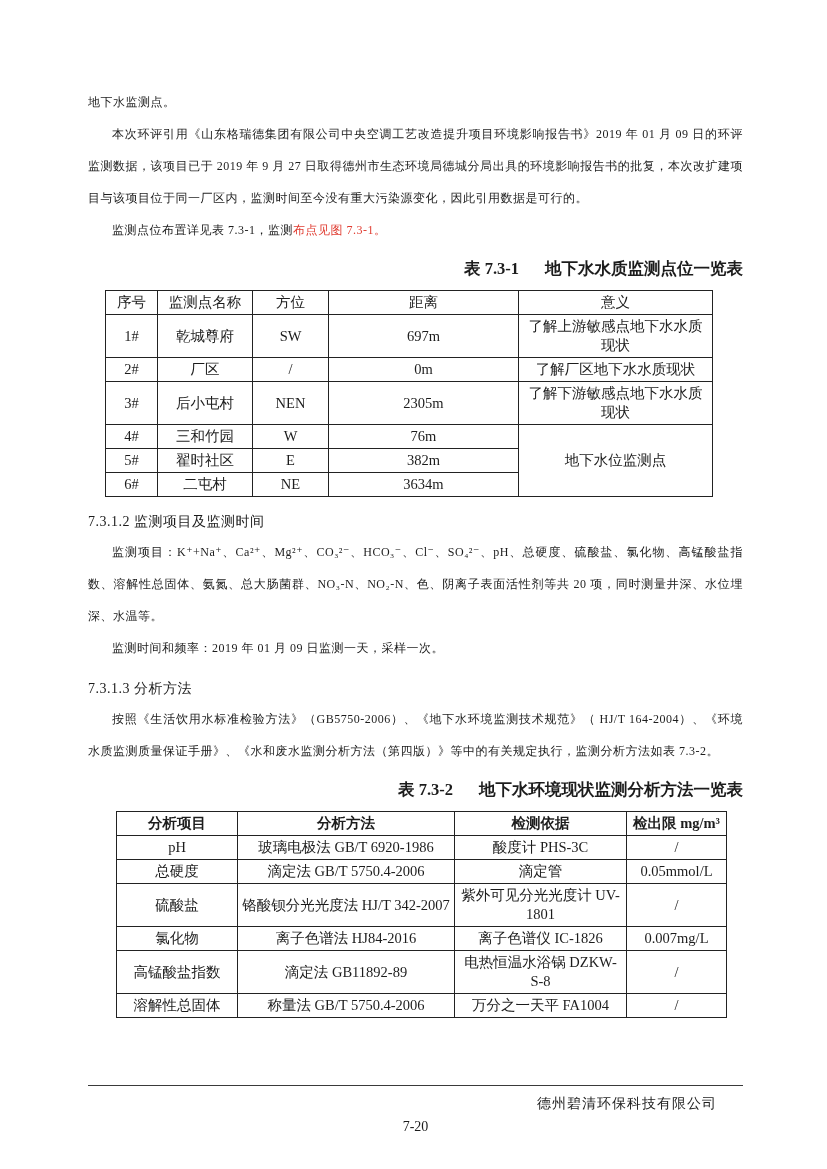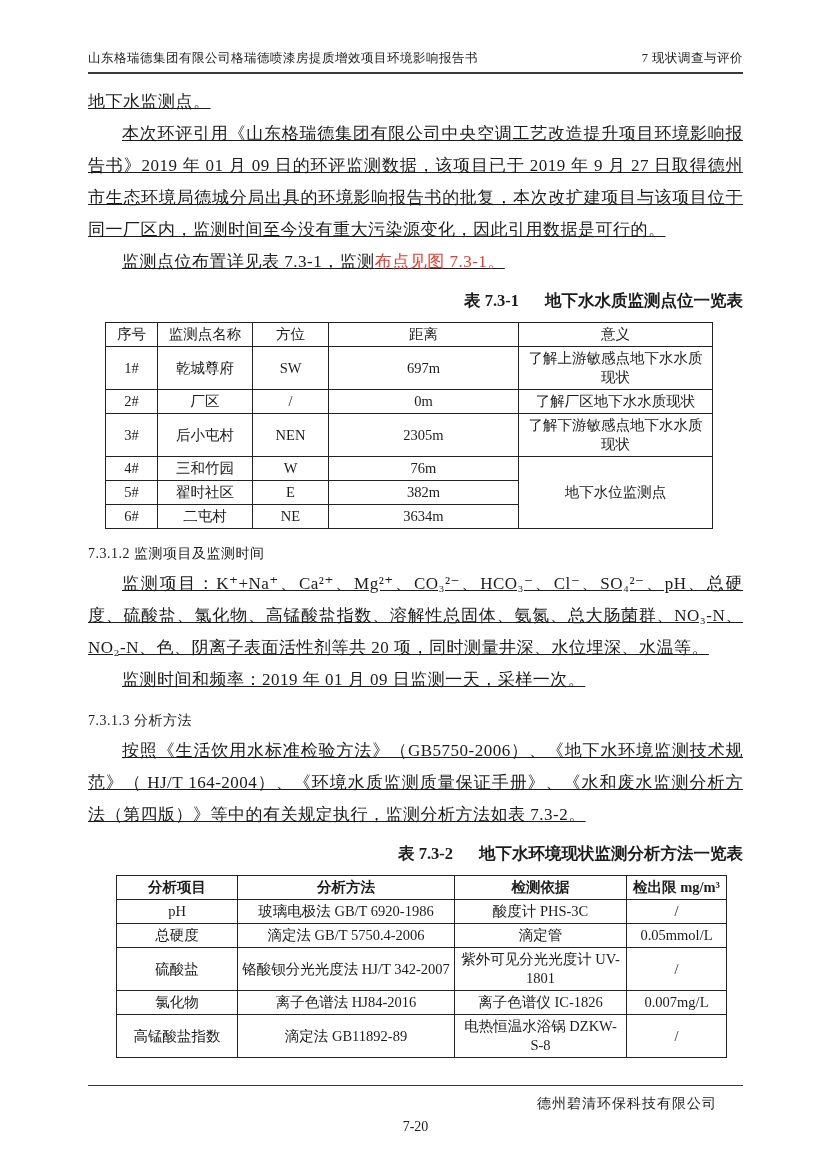"山东格瑞德集团有限公司格瑞德喷漆房提质增效项目环境影响报告书" div.header { html: <div> <span>山东格瑞德集团有限公司格瑞德喷漆房提质增效项目环境影响报告书</span> <span>7 现状调查与评价</span> </div> -> none }
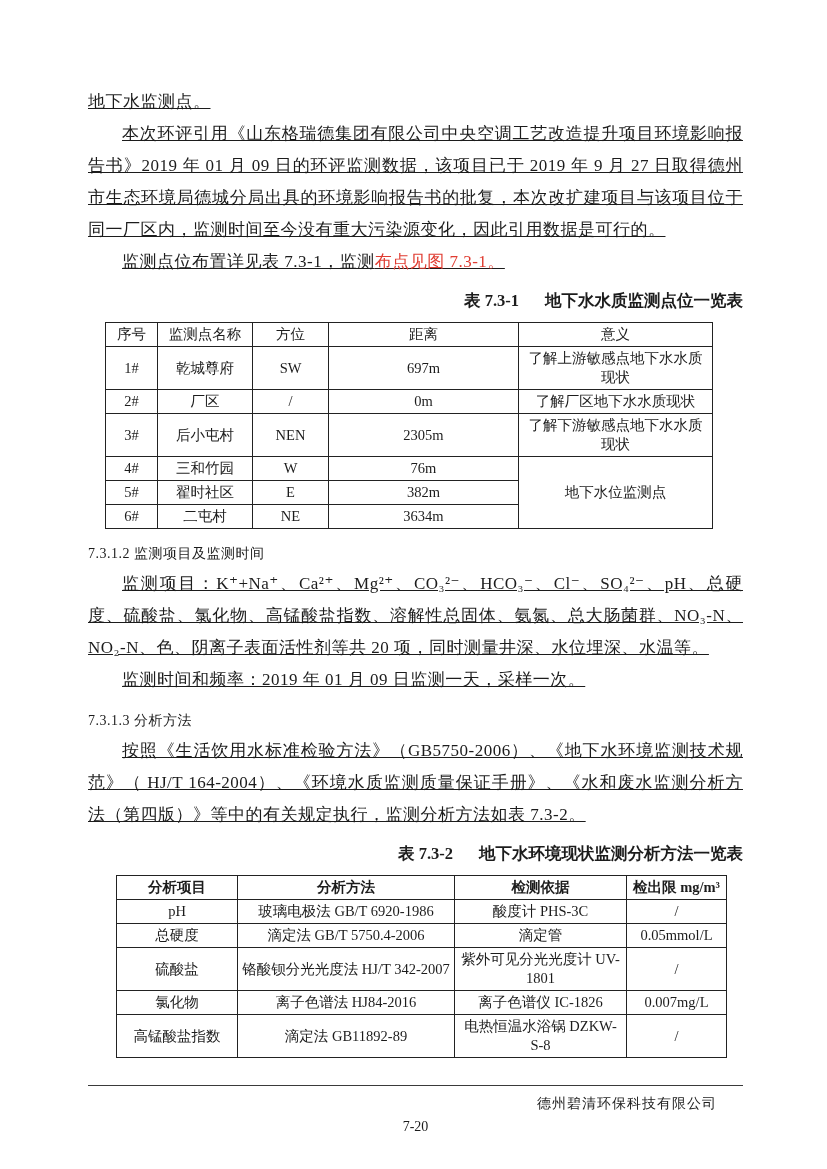"地下水监测点。" .para { font-size: 17px -> 12px; text-decoration: underline -> none }
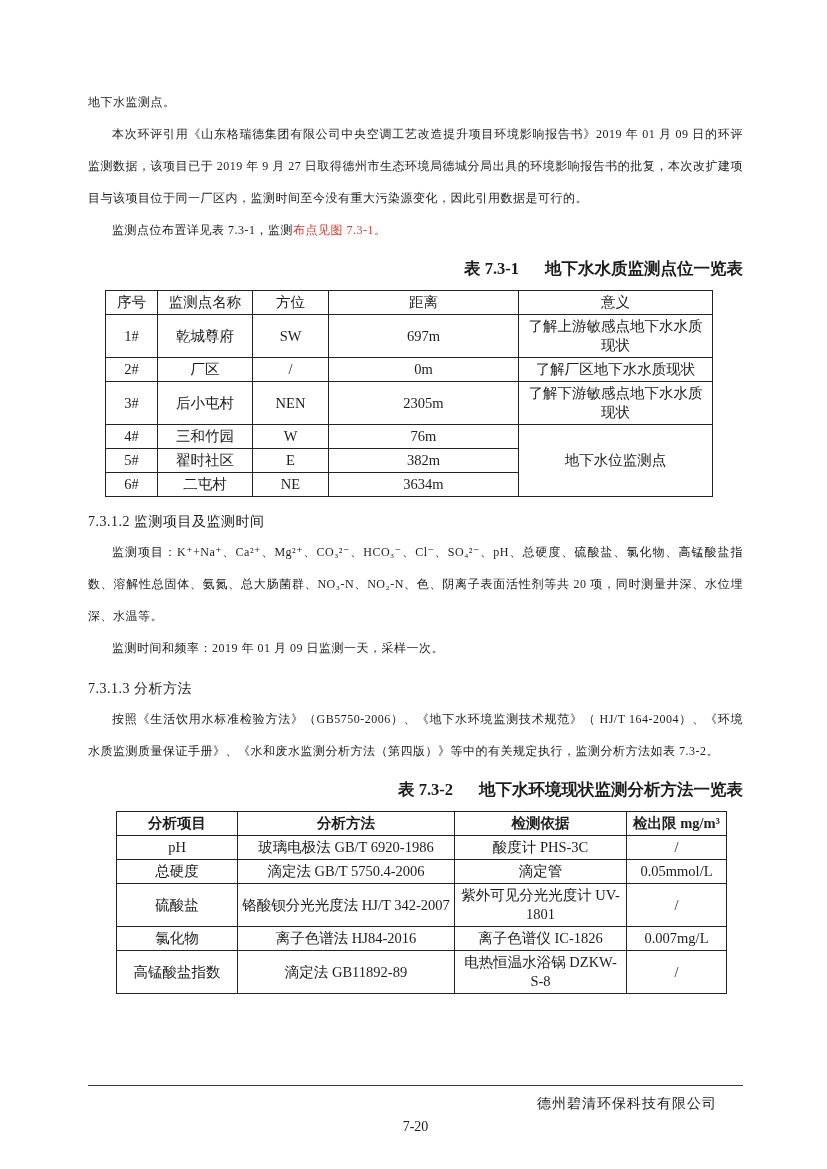"溶解性总固体" tr { html: none -> <tr> <td>溶解性总固体</td> <td>称量法 GB/T 5750.4-2006</td> <td>万分之一天平 FA1004</td> <td>/</td> </tr> }
